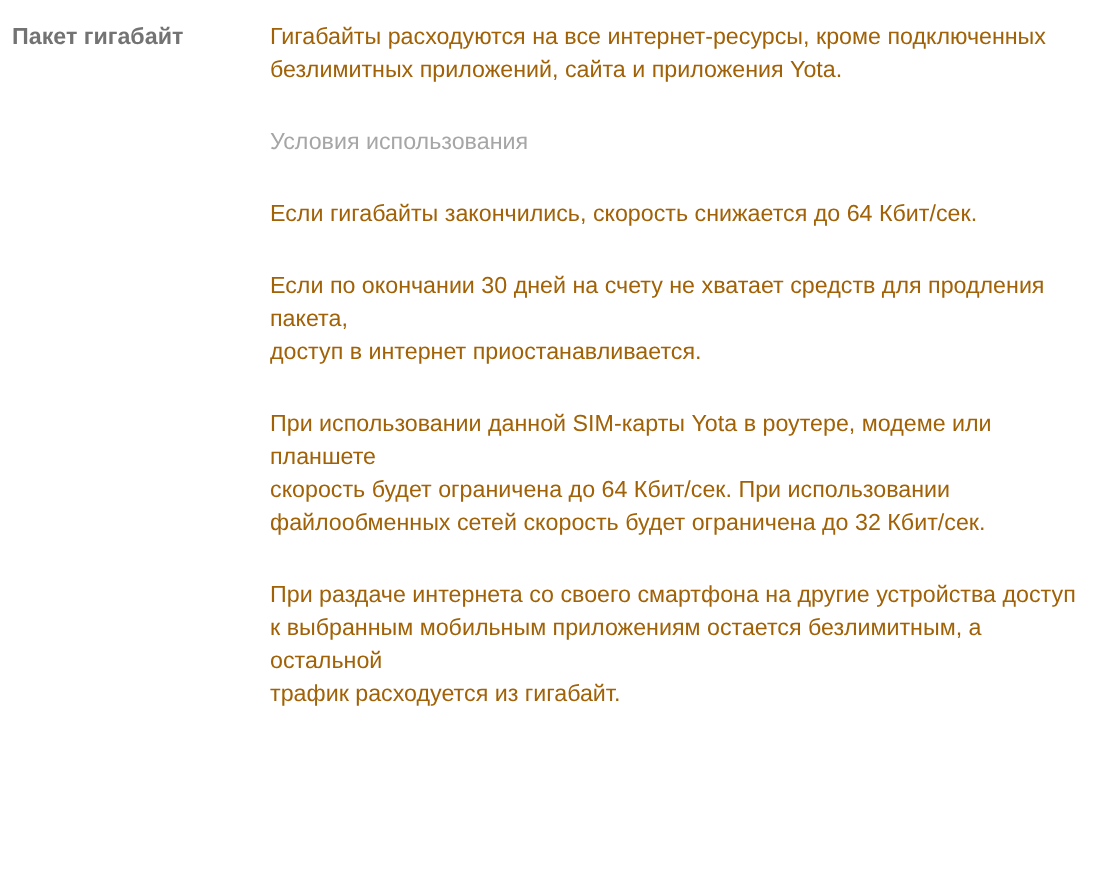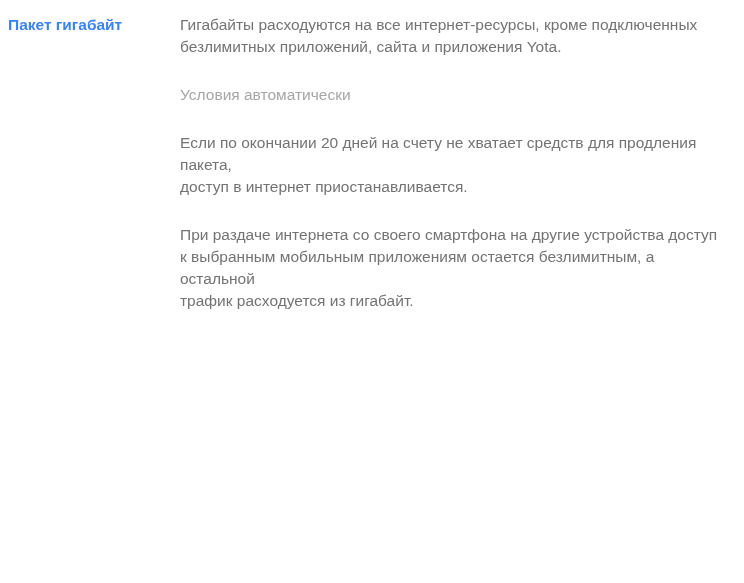"Пакет гигабайт" .row-label { color: #3b82f6 -> #737373 }
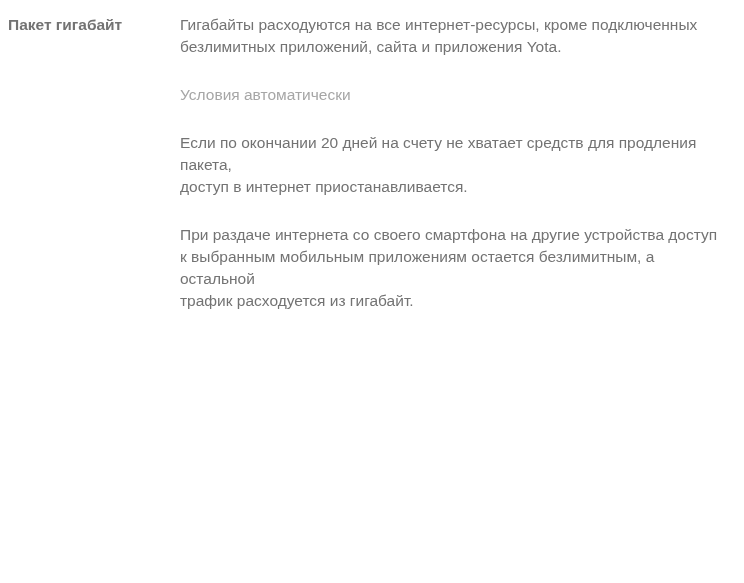"Гигабайты расходуются на все" .text-block { color: #737373 -> #a16207 }
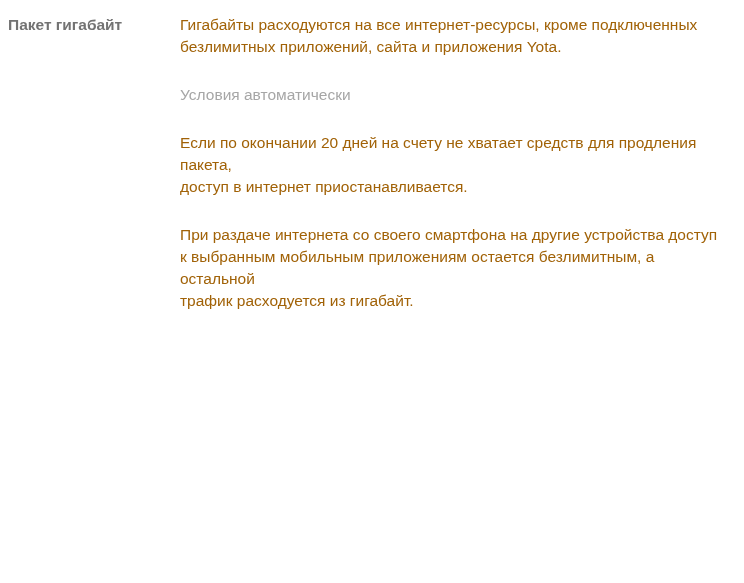"Условия автоматически" div.text-block { text: автоматически -> использования }
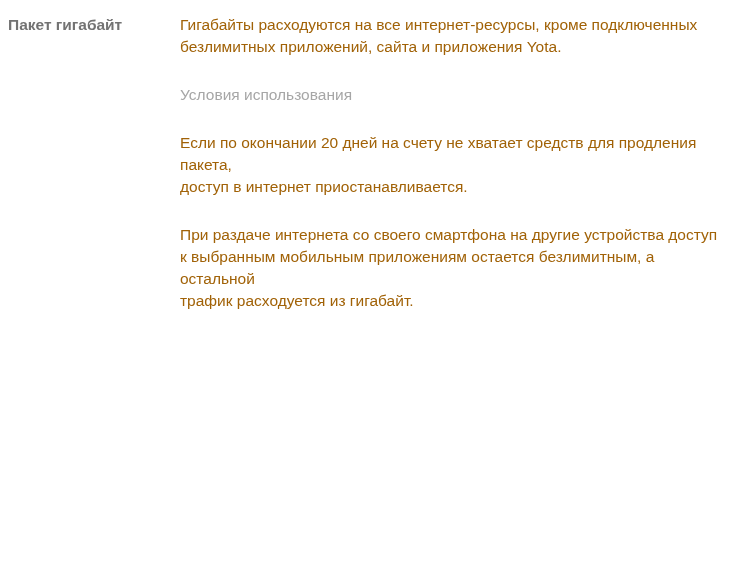"Если гигабайты закончились, скорость" div.text-block { html: none -> <div>Если гигабайты закончились, скорость снижается до 64 Кбит/сек.</div> }
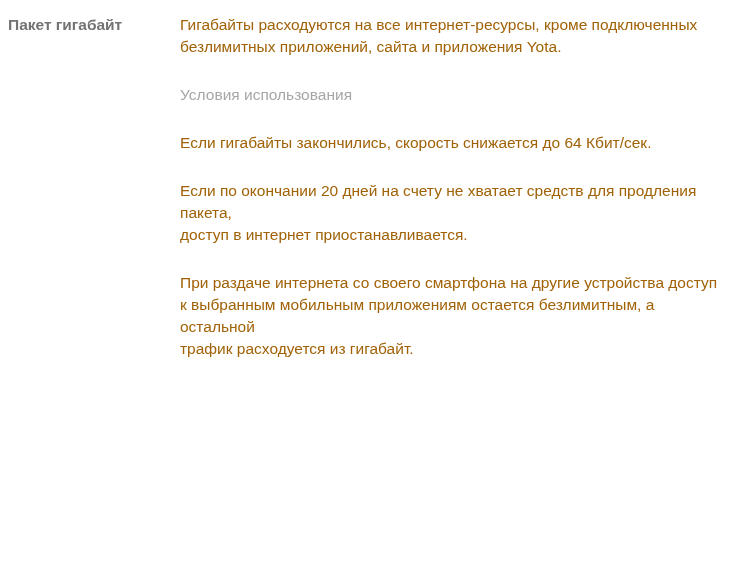"Если по окончании 20 дней" div.text-block { text: 20 -> 30 }
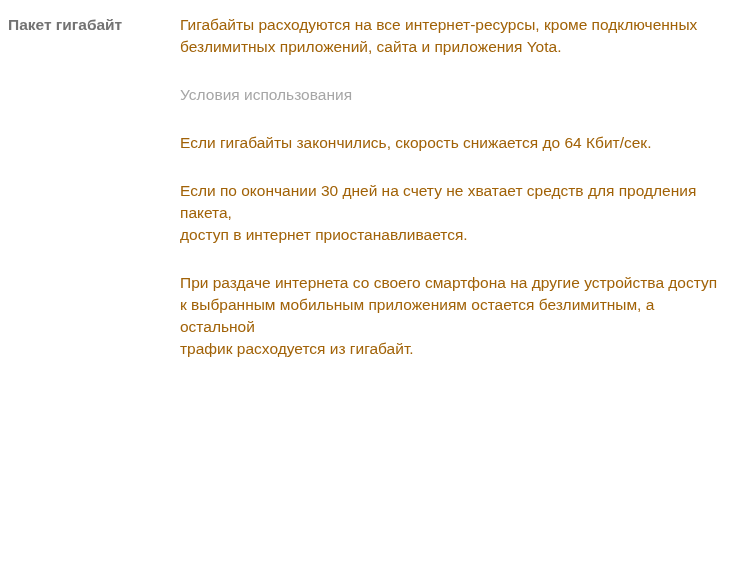"При использовании данной SIM-карты Yota" div.text-block { html: none -> <div>При использовании данной SIM-карты Yota в роутере, модеме или планшете скорость будет ограничена до 64 Кбит/сек. При использовании файлообменных сетей скорость будет ограничена до 32 Кбит/сек.</div> }
